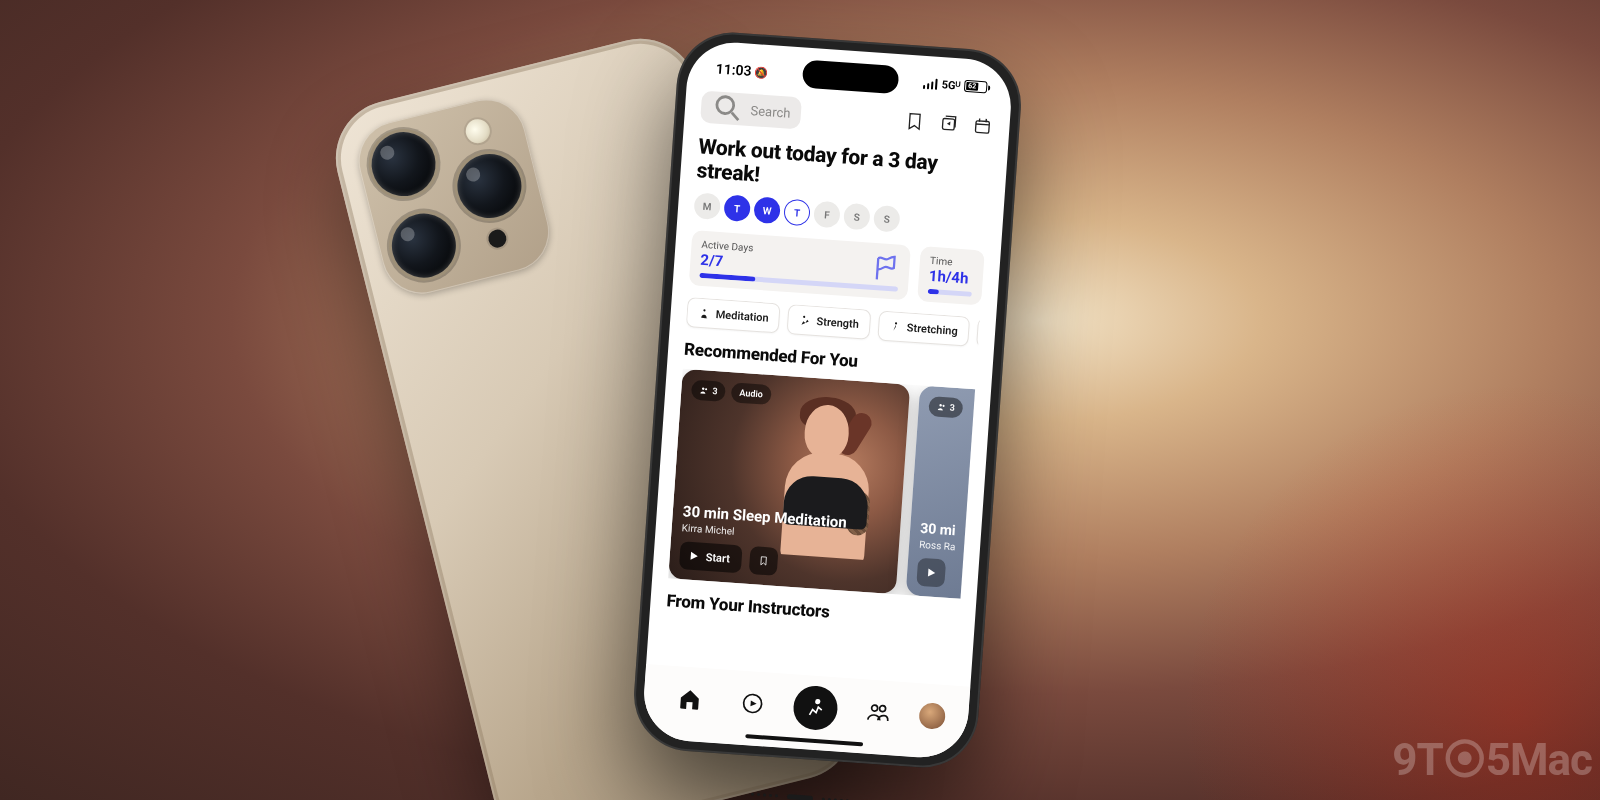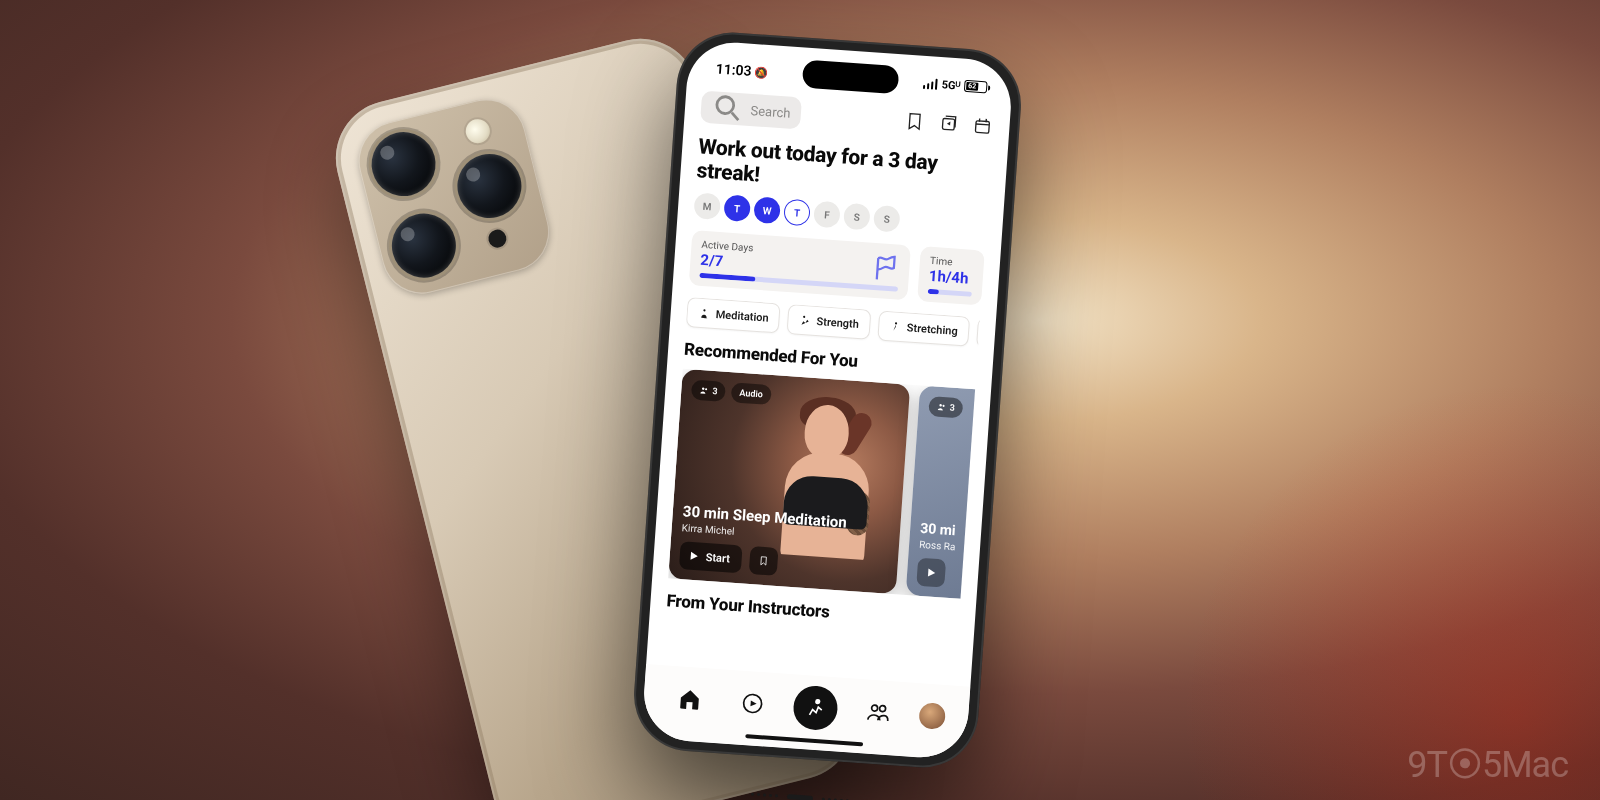"9T⦿5Mac" .watermark { font-size: 36px -> 44px; font-weight: 400 -> 700; right: 32px -> 8px }
